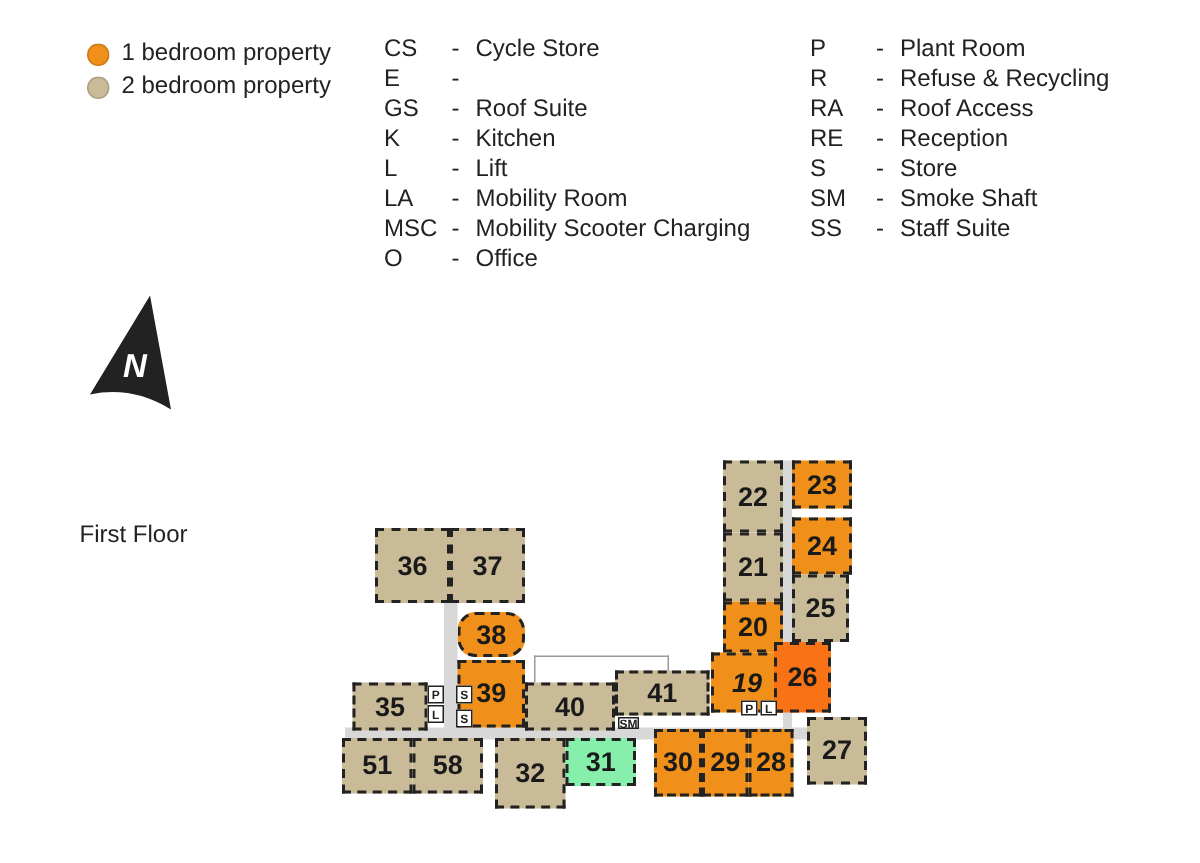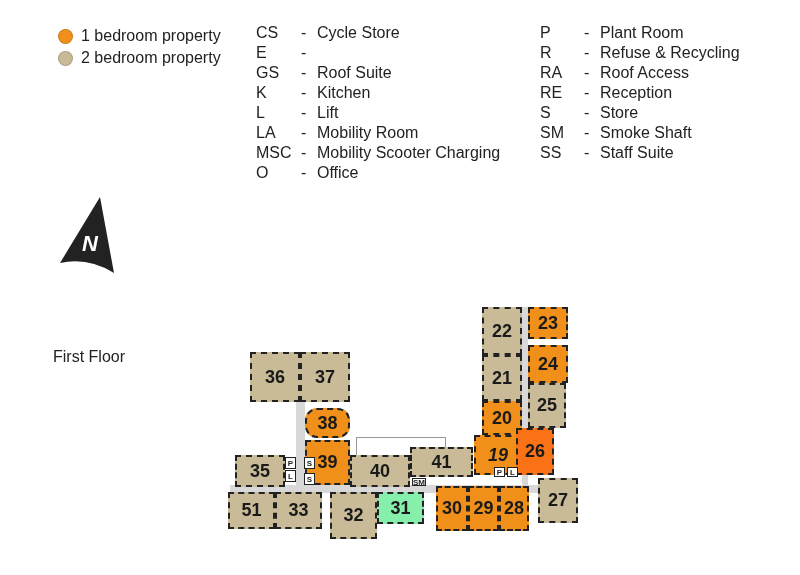"33" div.room { text: 33 -> 58 }
